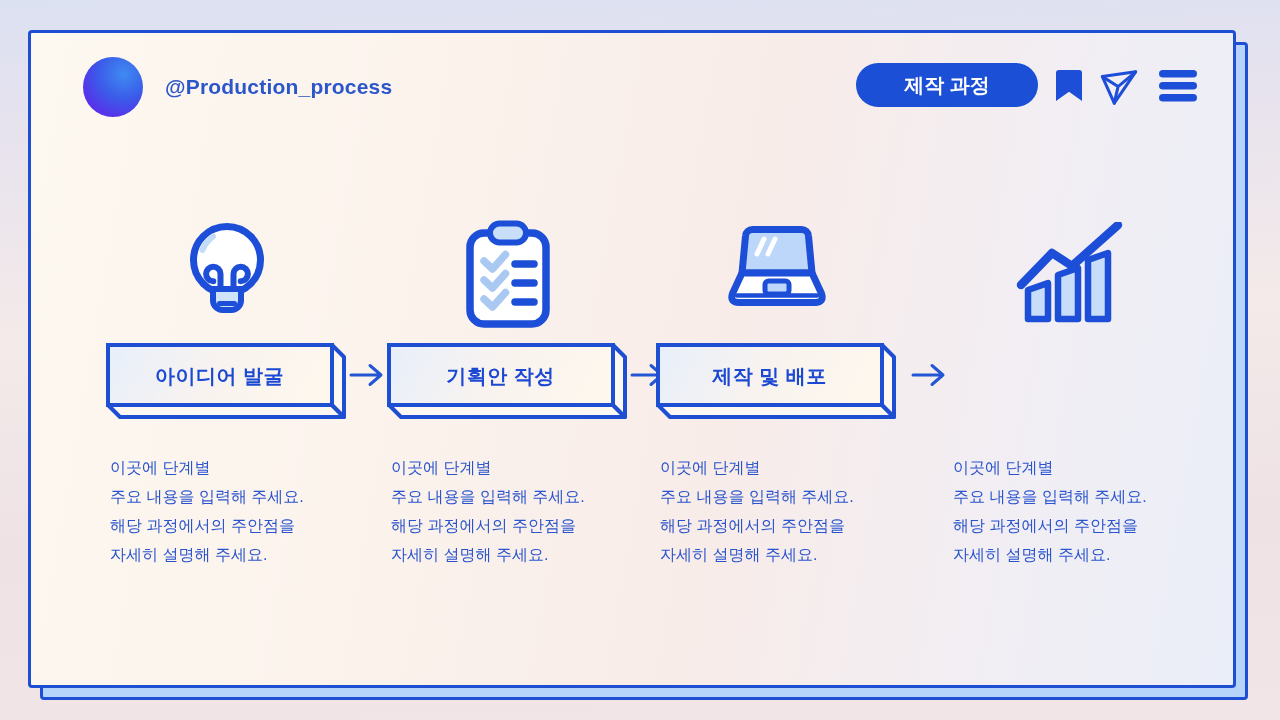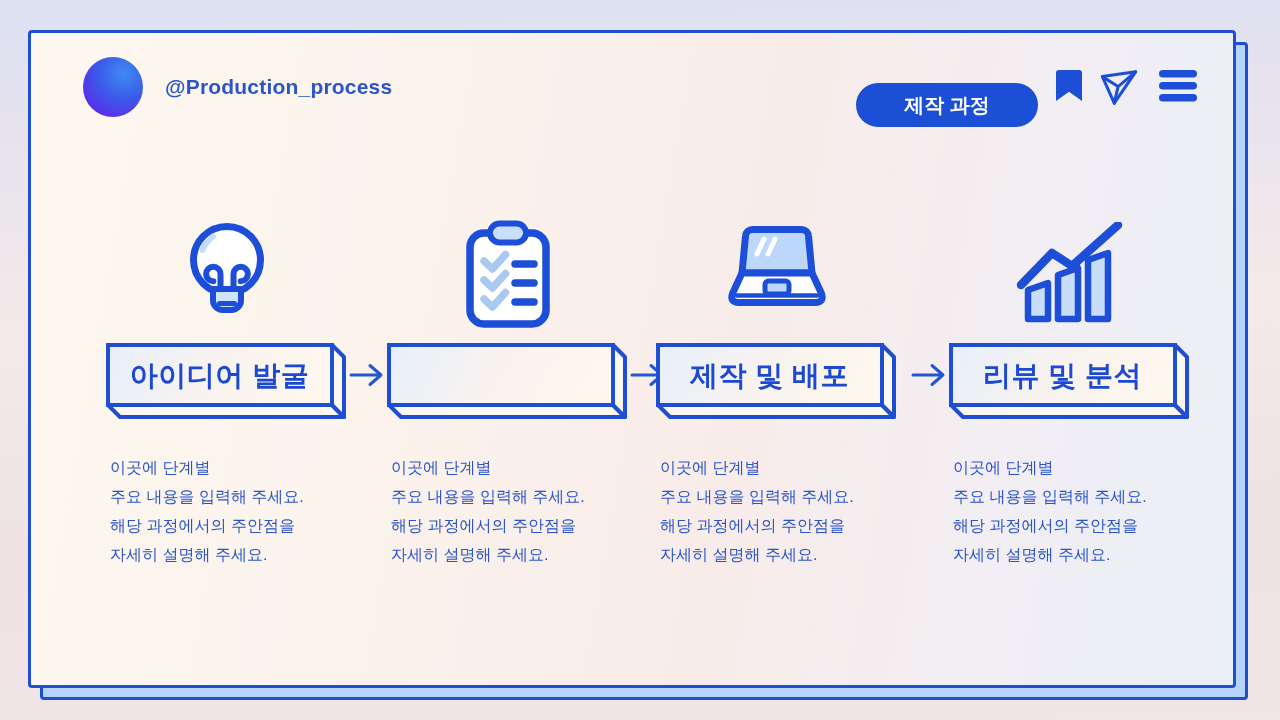"제작 과정" .badge { margin-top: 20px -> none }
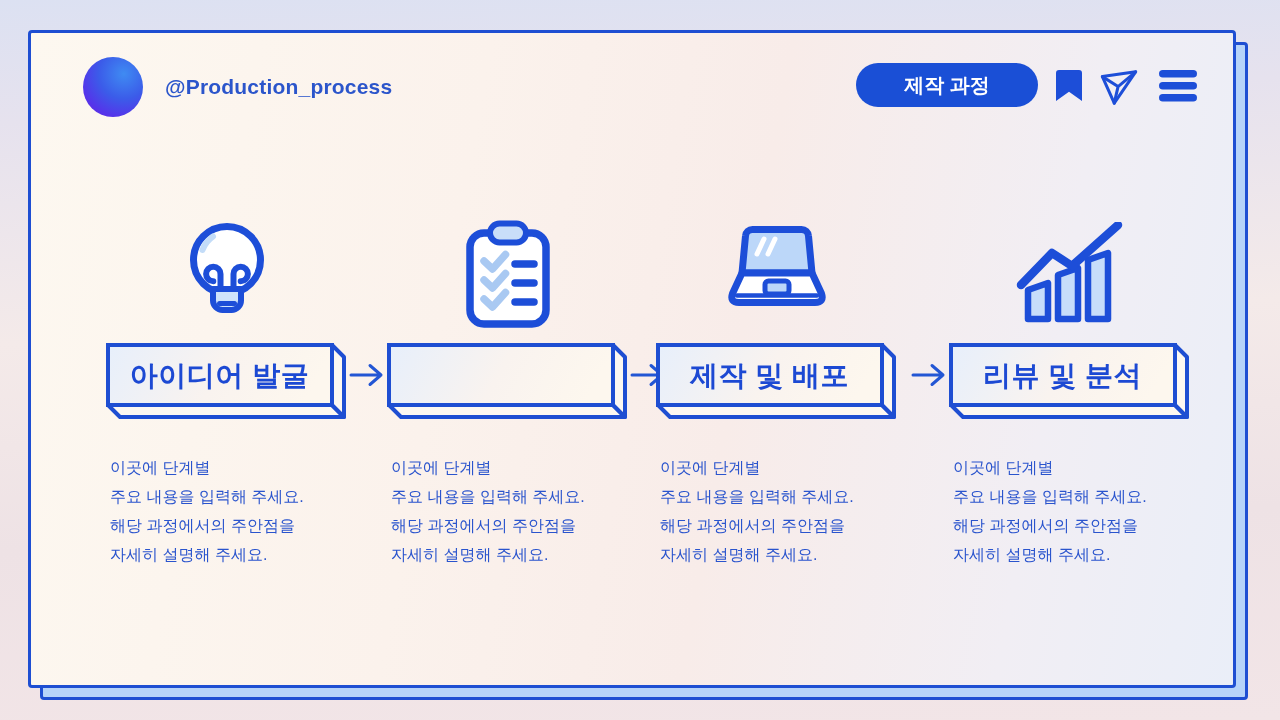"아이디어 발굴" .box3d .label-overlay { font-size: 28px -> 20px }
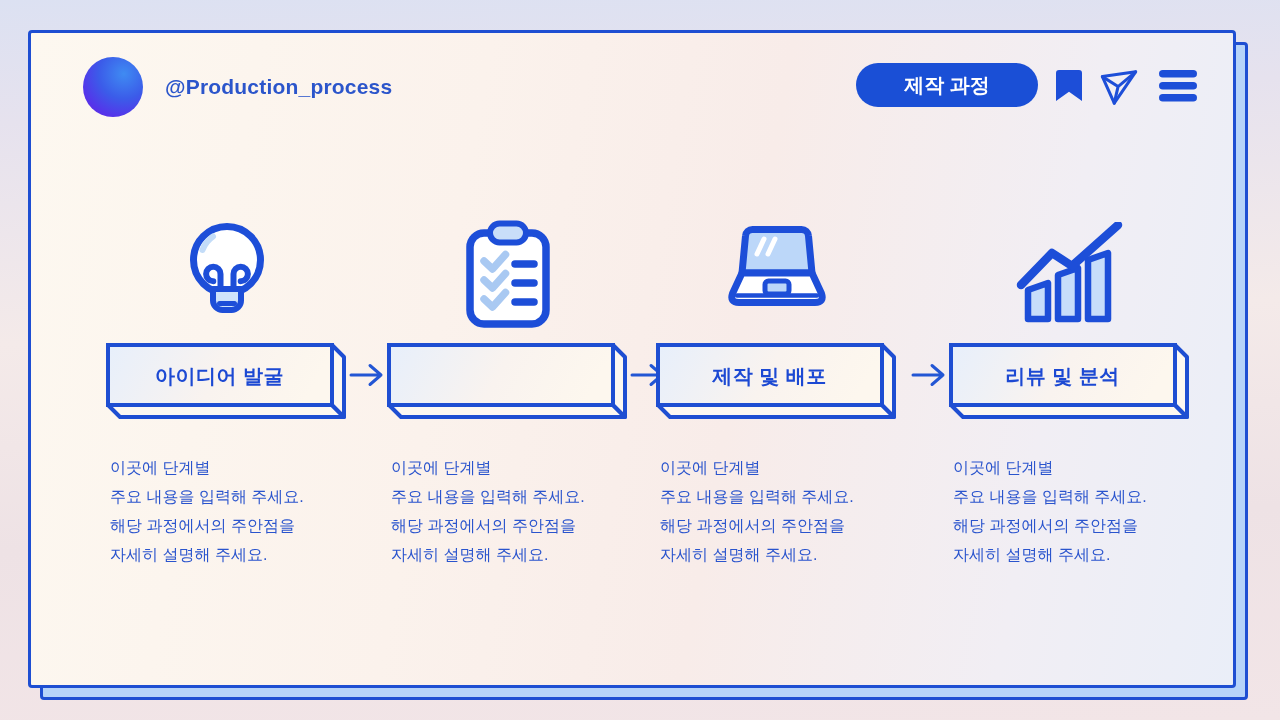"기획안 작성" div.label-overlay { html: none -> <div>기획안 작성</div> }
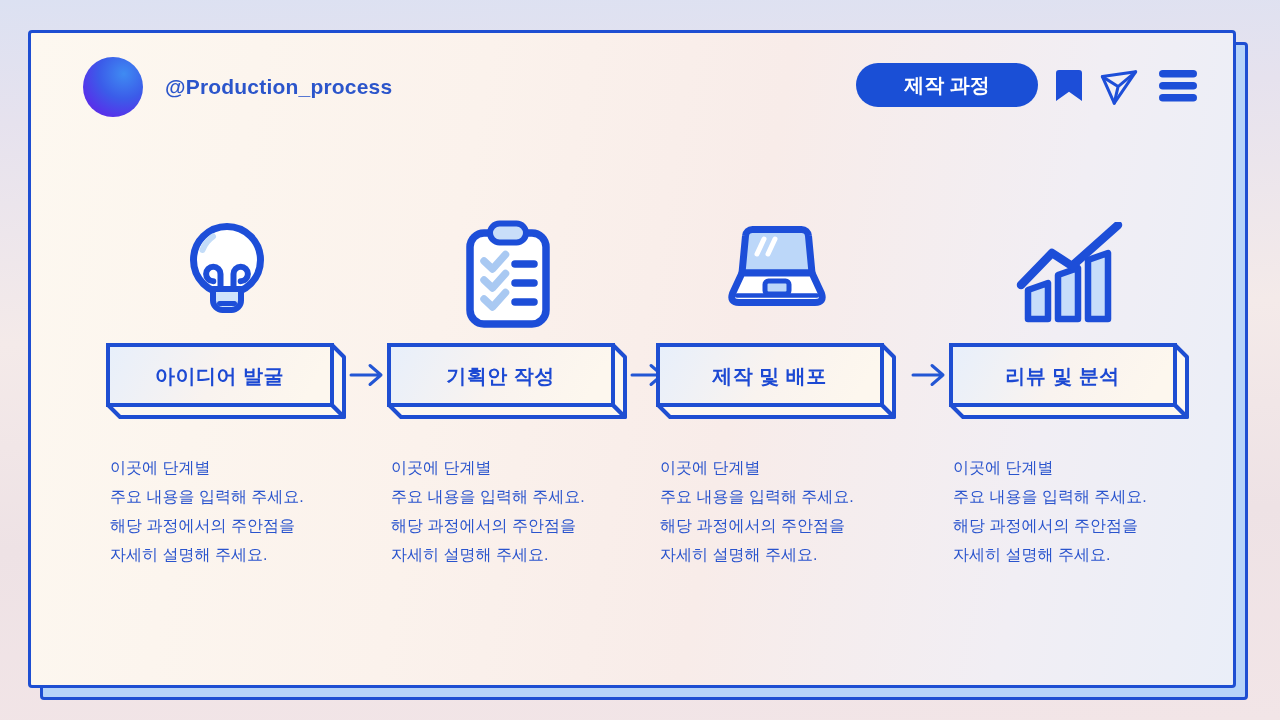"리뷰 및 분석" div.box3d { html: <div> <svg> <defs> <linearGradient> <stop></stop> <stop></stop> <stop></stop> </linearGradient> </defs> <path></path> <path></path> <rect></rect> </svg> <div>리뷰 및 분석</div> </div> -> none }
